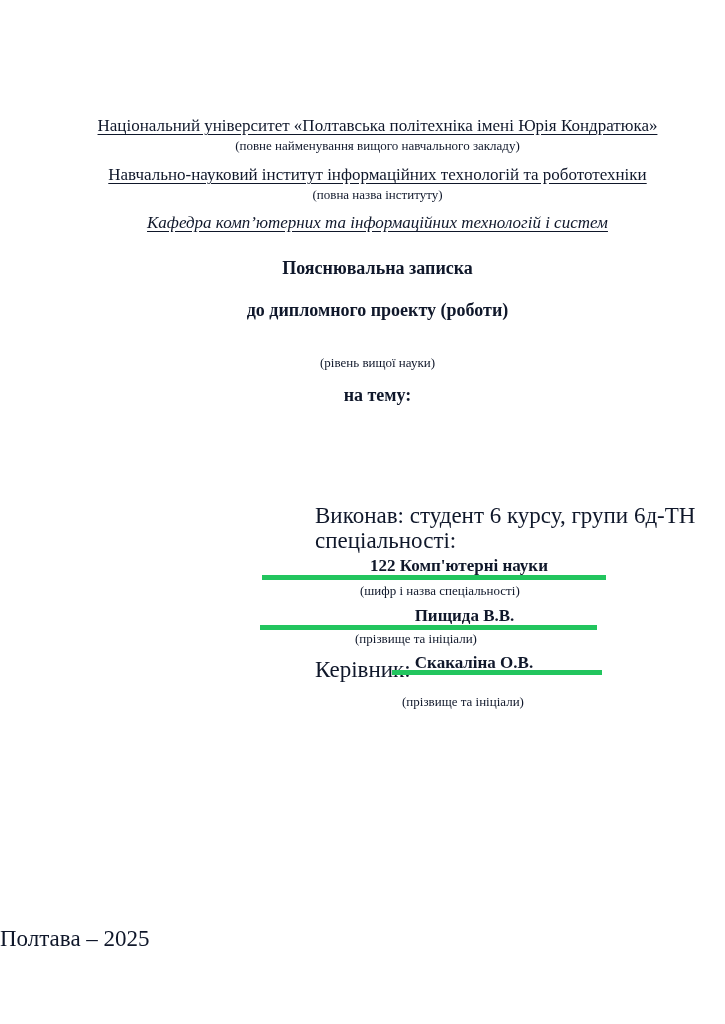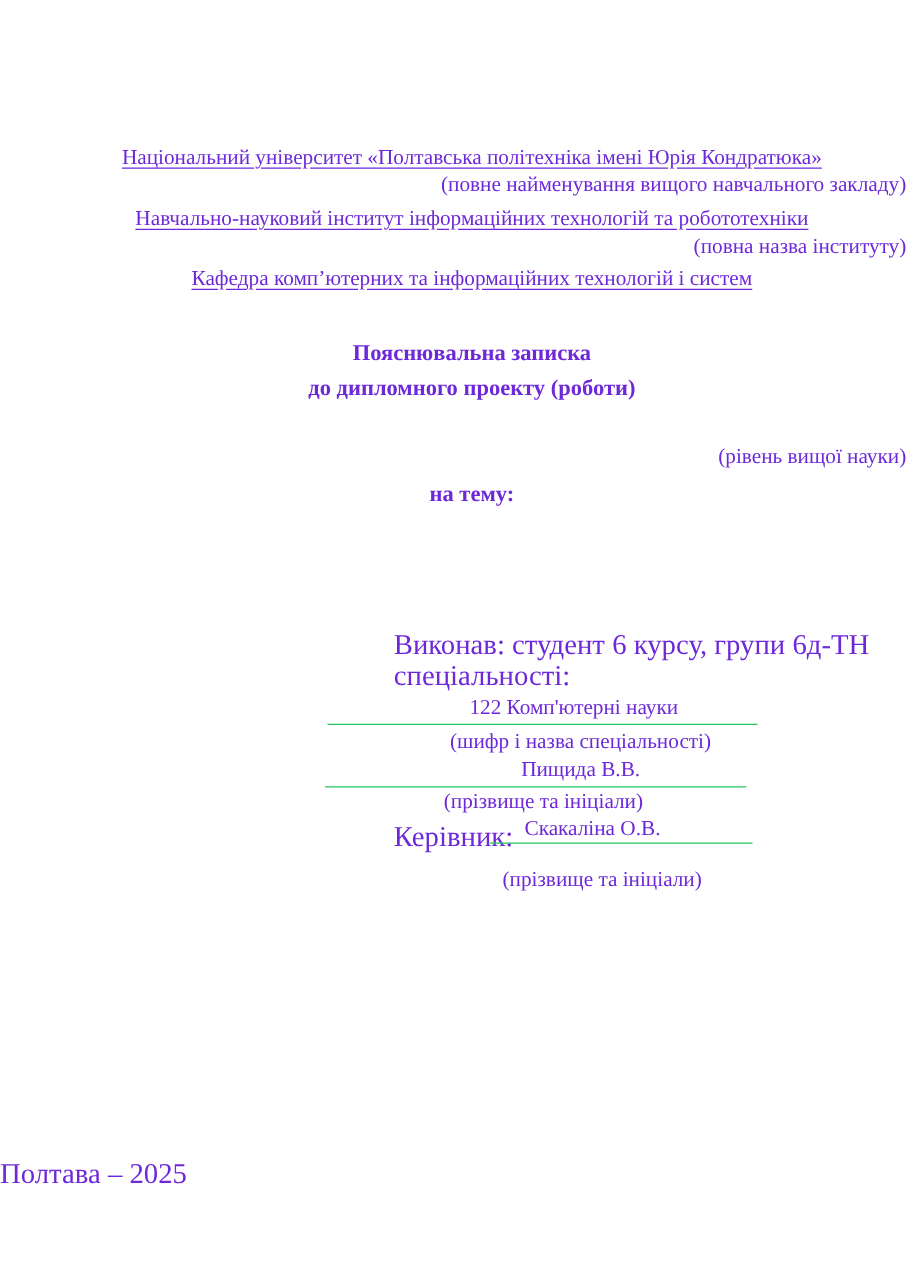"Національний університет «Полтавська" .page { color: #6d28d9 -> #0f172a }
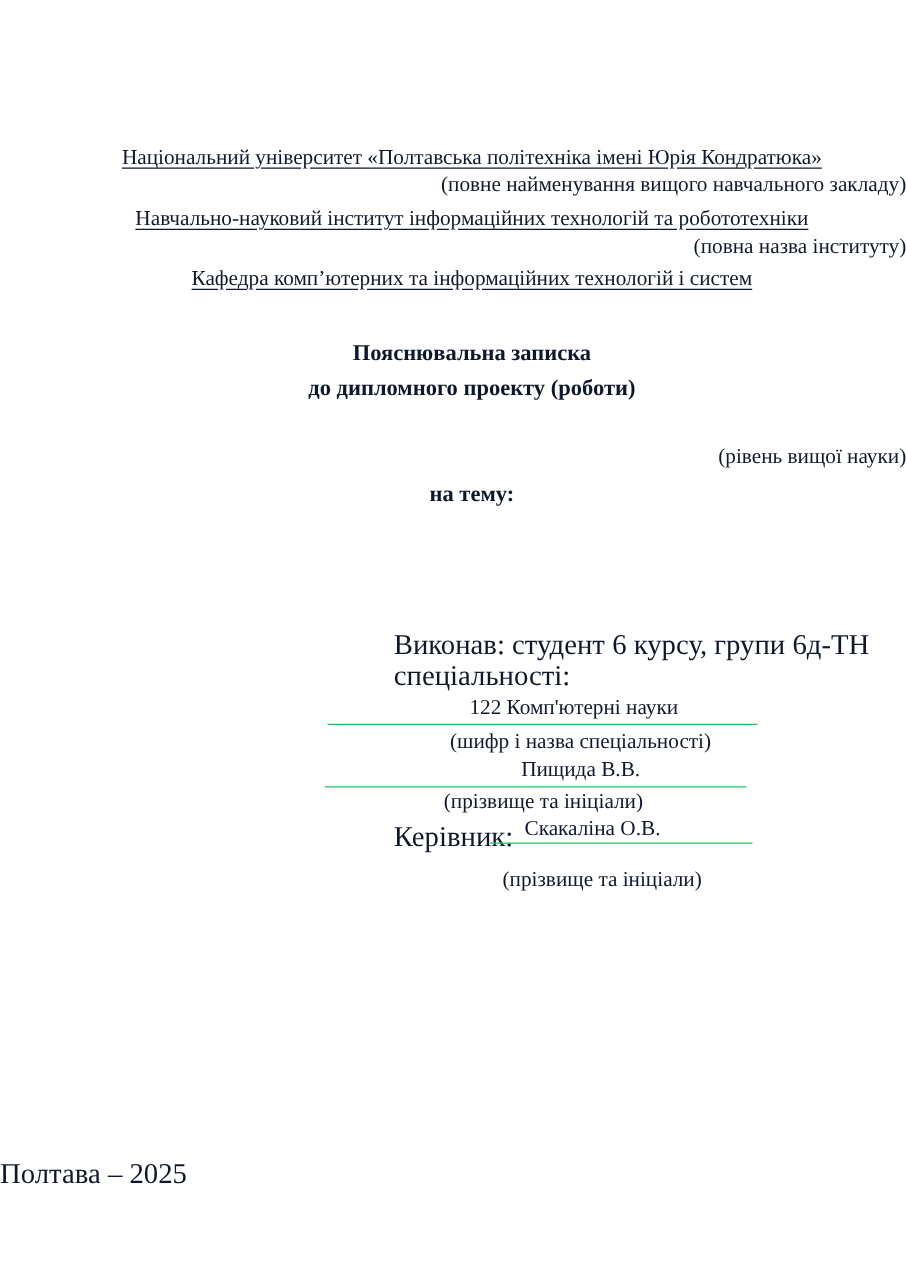"(повне найменування вищого навчального" .caption { font-size: 17px -> 13px; text-align: right -> none }
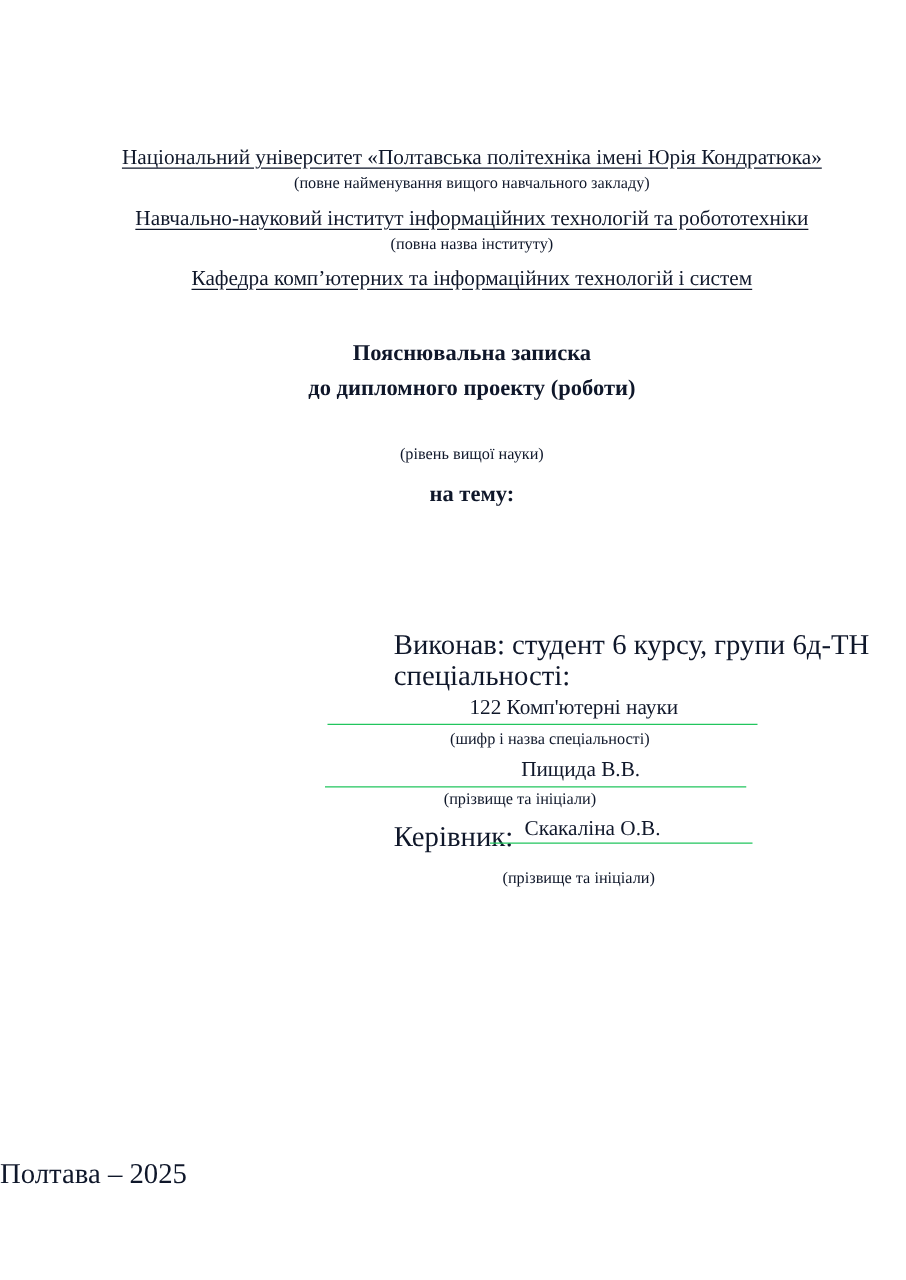"Кафедра комп’ютерних та інформаційних" div.abs { font-style: none -> italic }
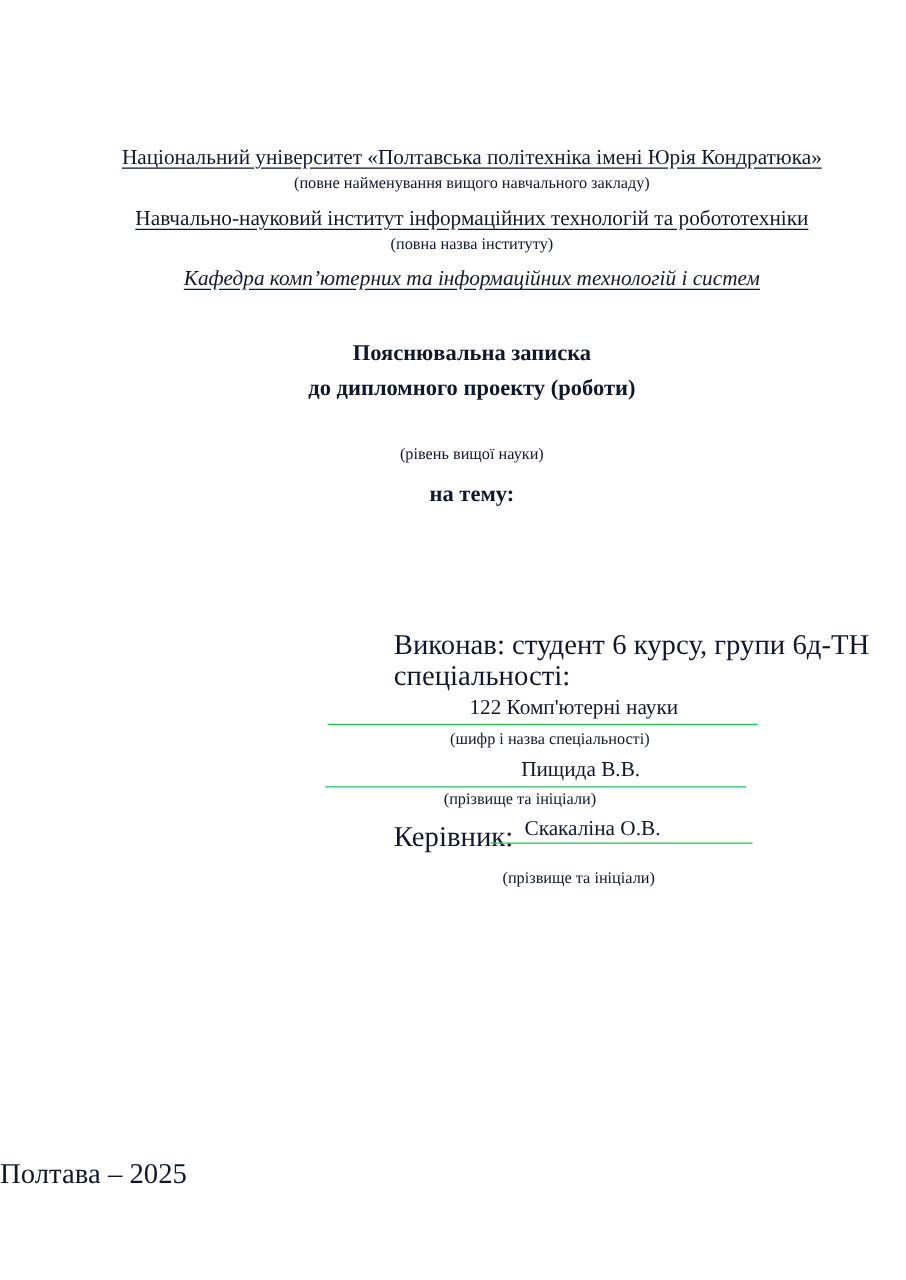"Пояснювальна записка" div.abs { top: 272px -> 258px }
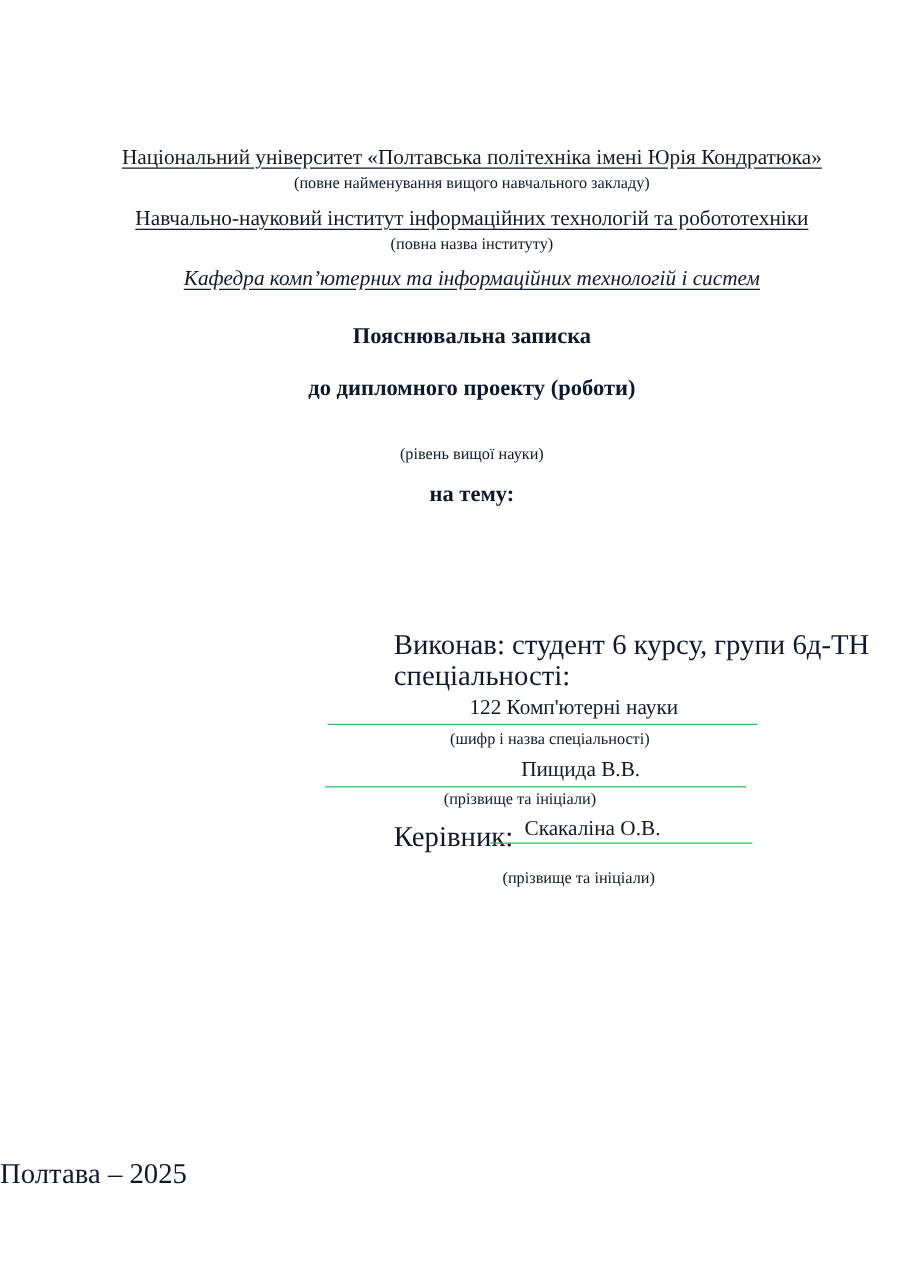"122 Комп'ютерні науки" .fill-line { border-bottom: 1px solid #22c55e -> 5px solid #22c55e; font-weight: none -> bold }
